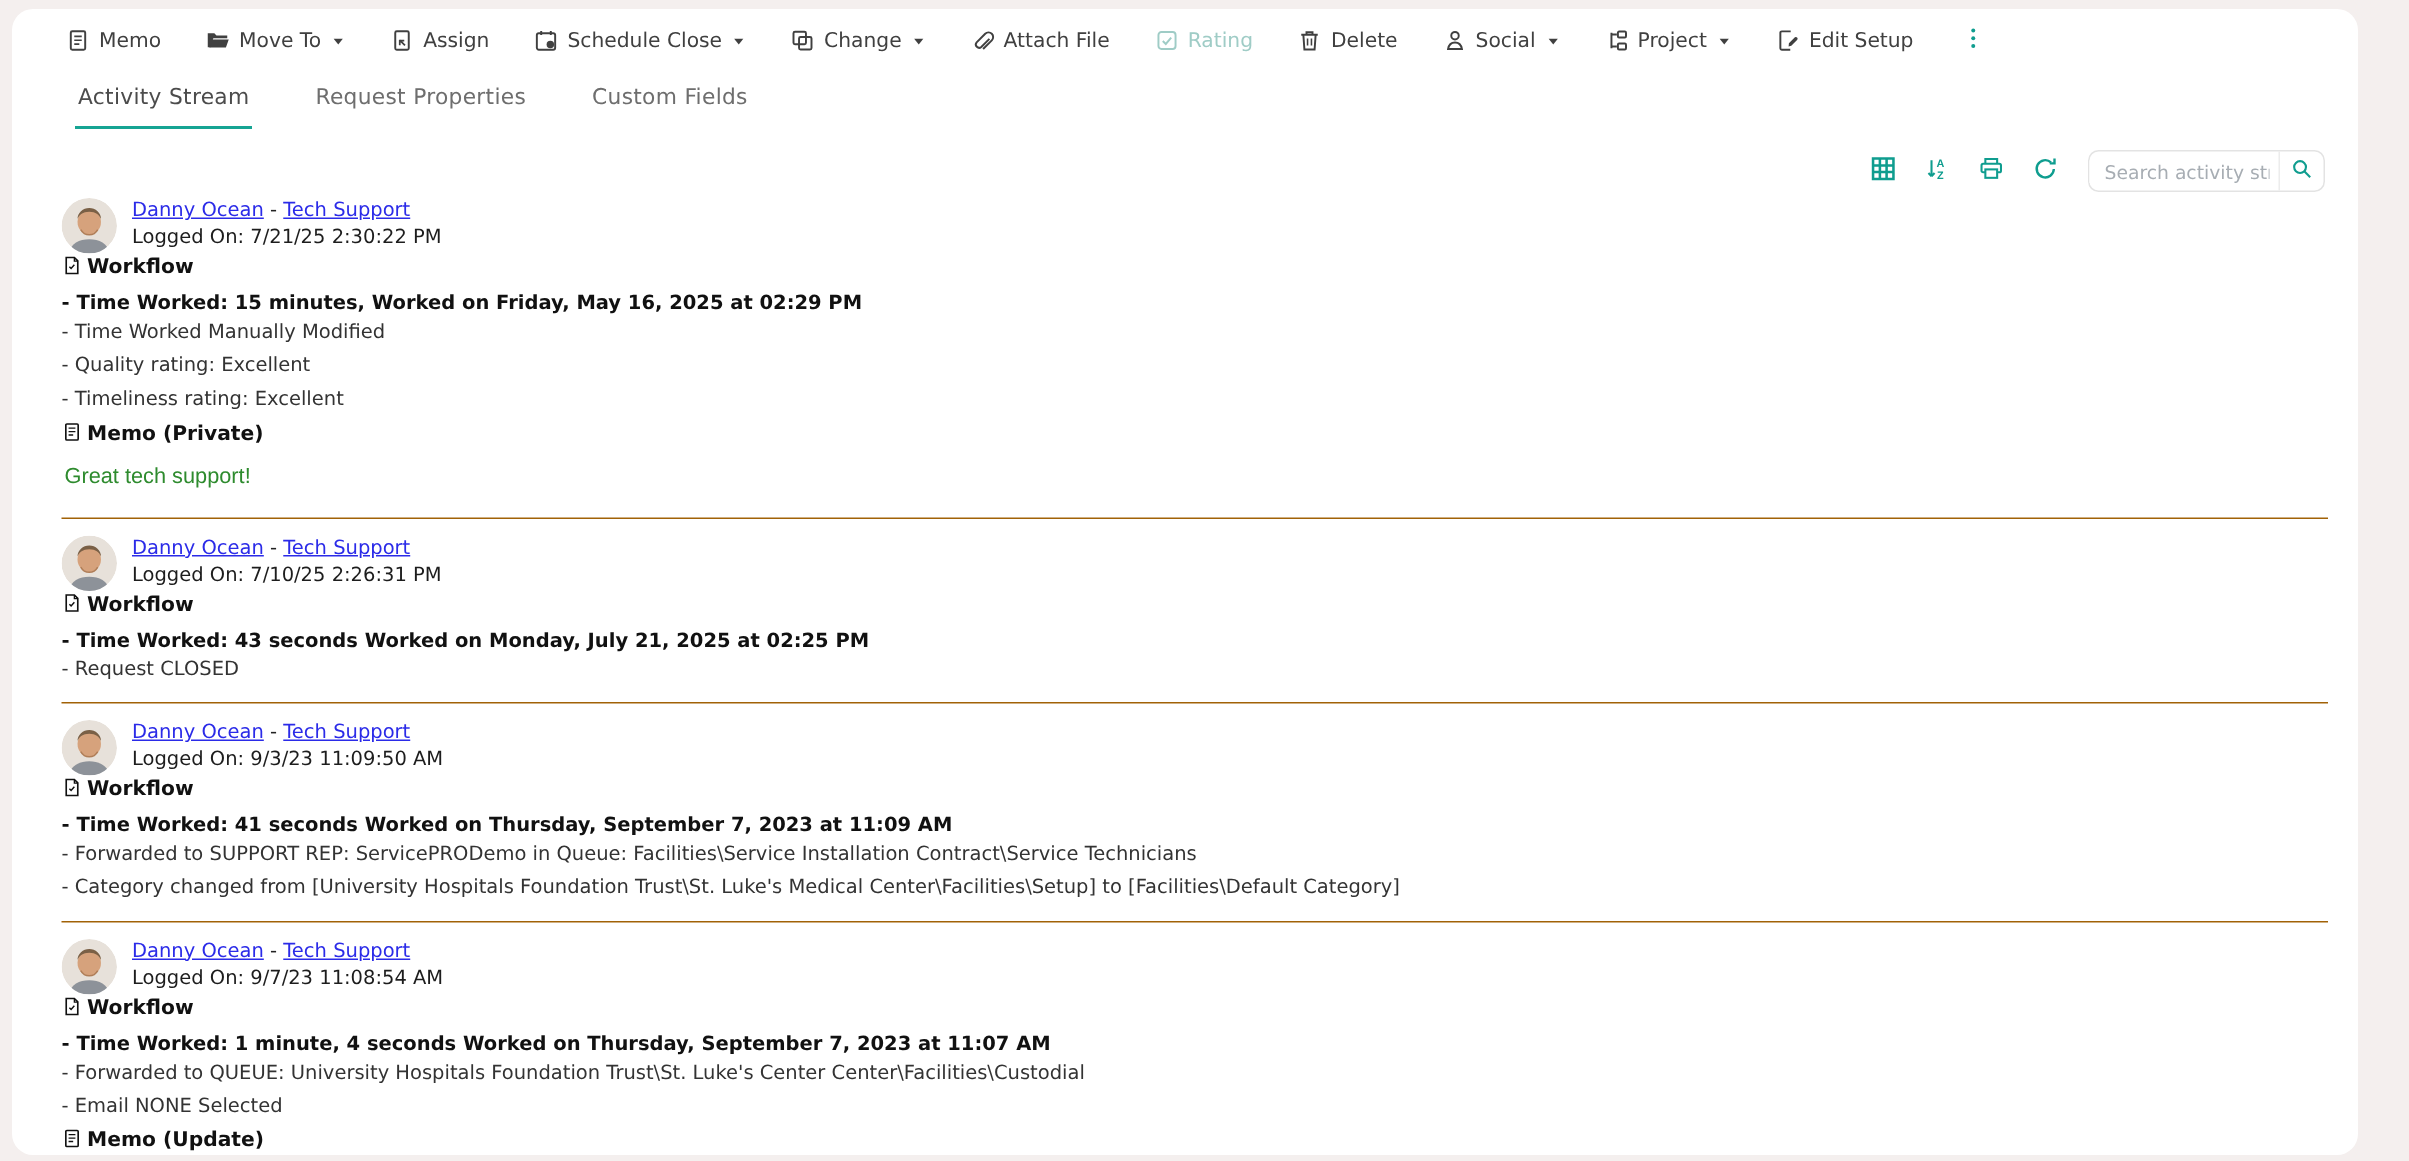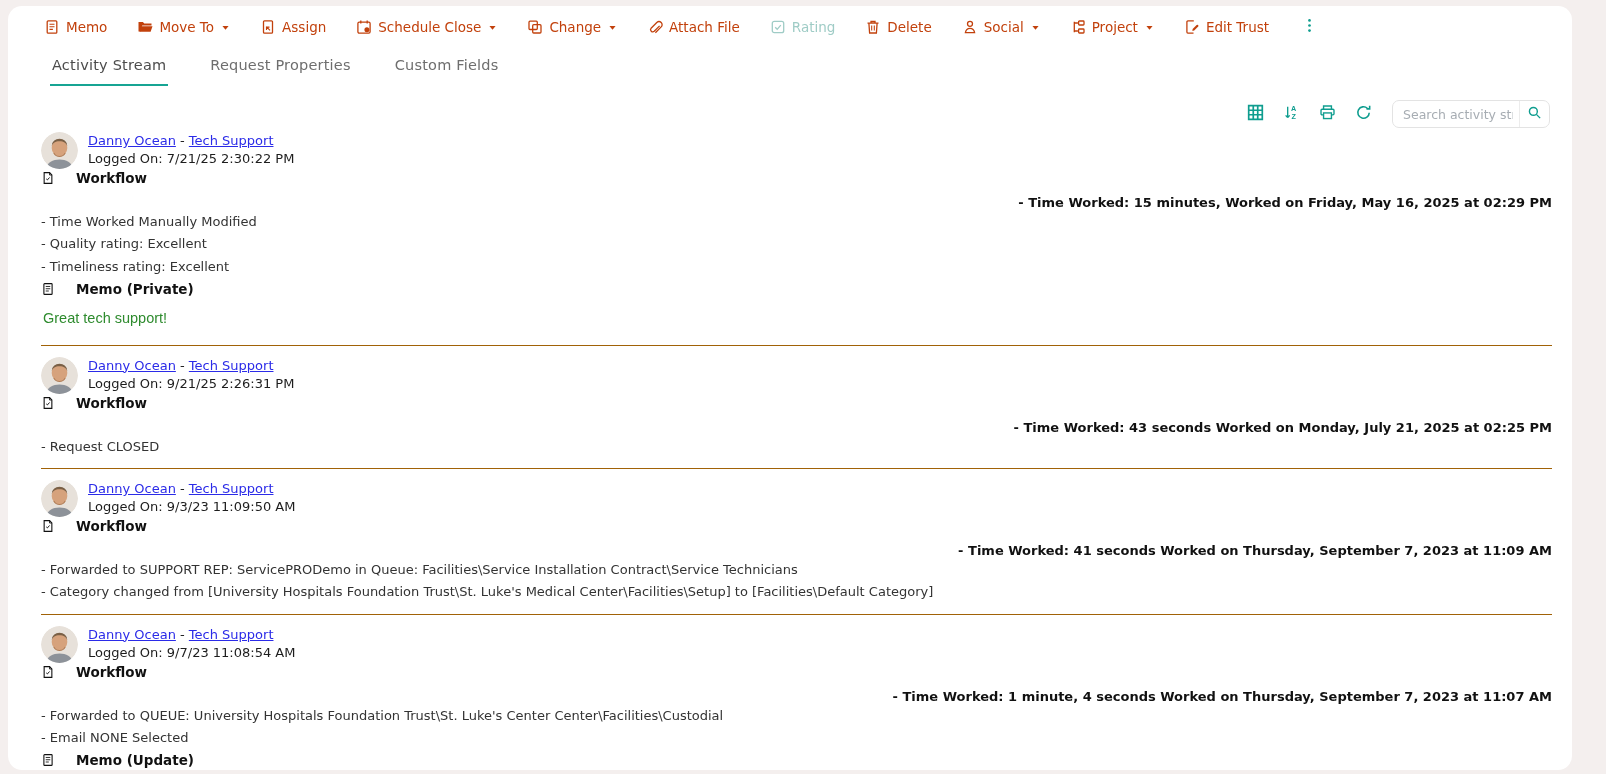"Memo" .tb-item { color: #c2410c -> #404040 }
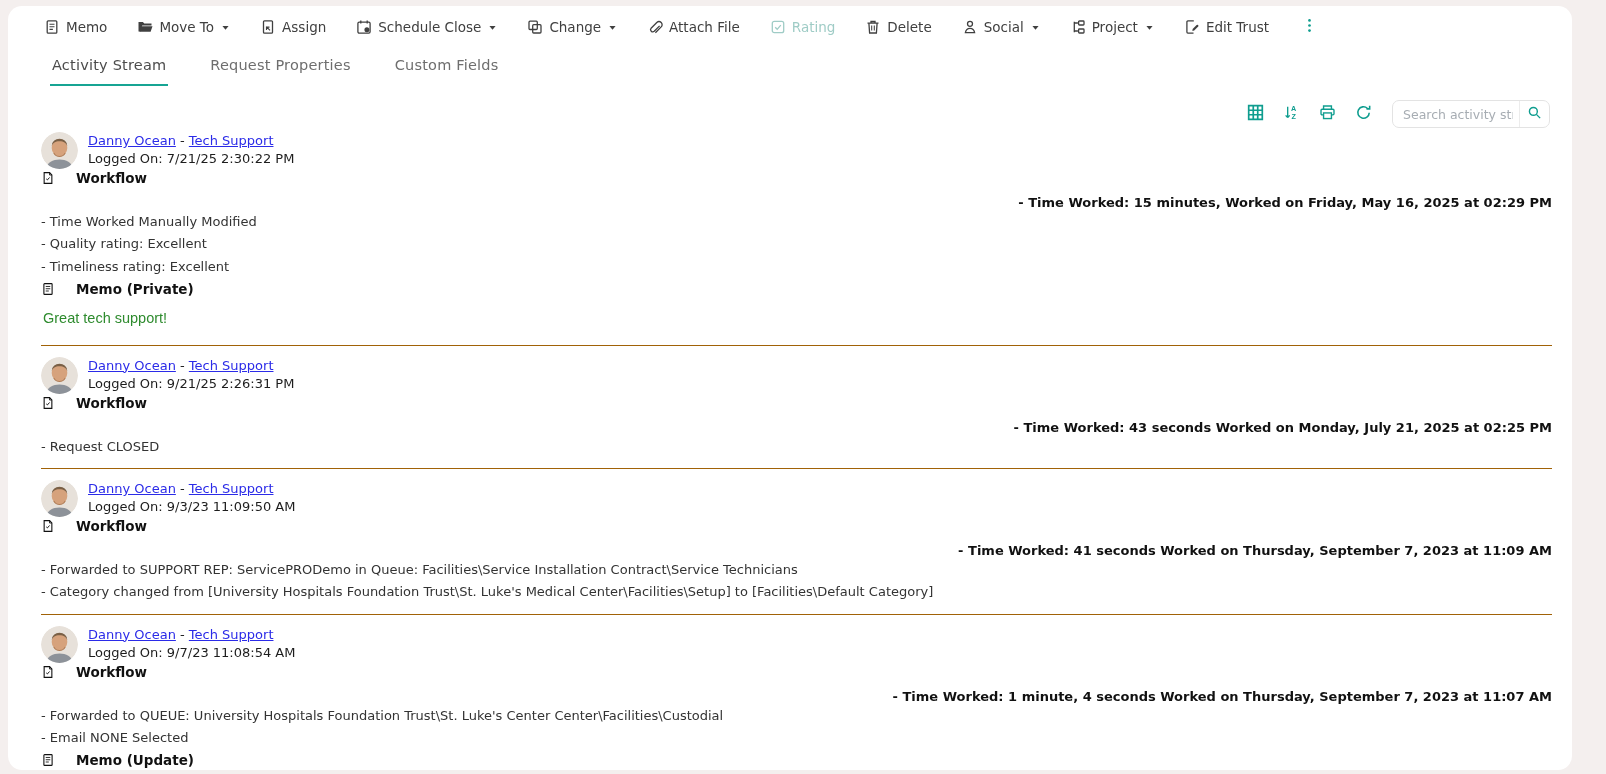"Edit Trust" span { text: Trust -> Setup }
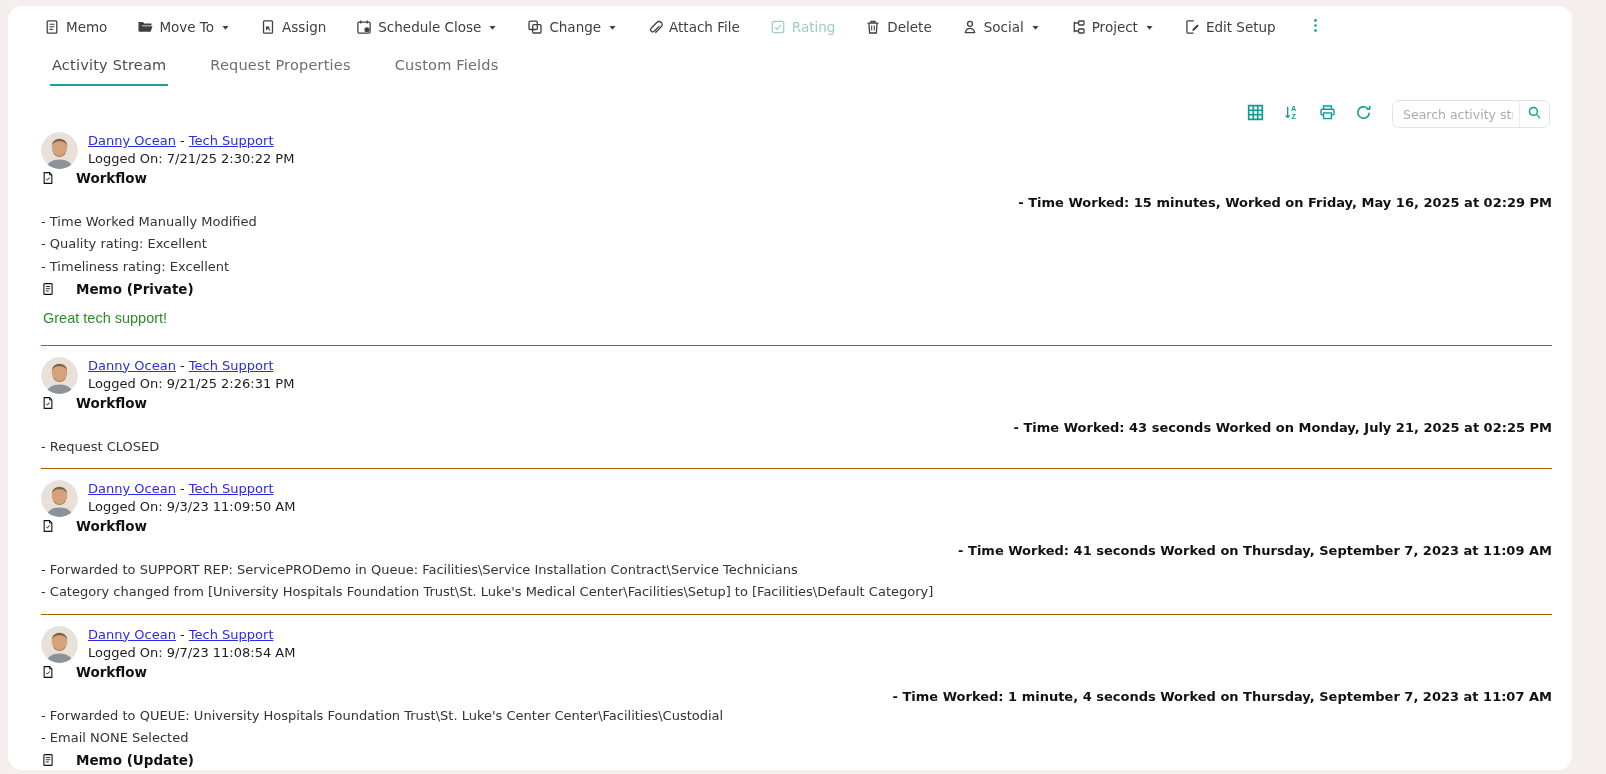"Workflow" .sec-title { align-items: center -> flex-start; gap: 21px -> 3px }
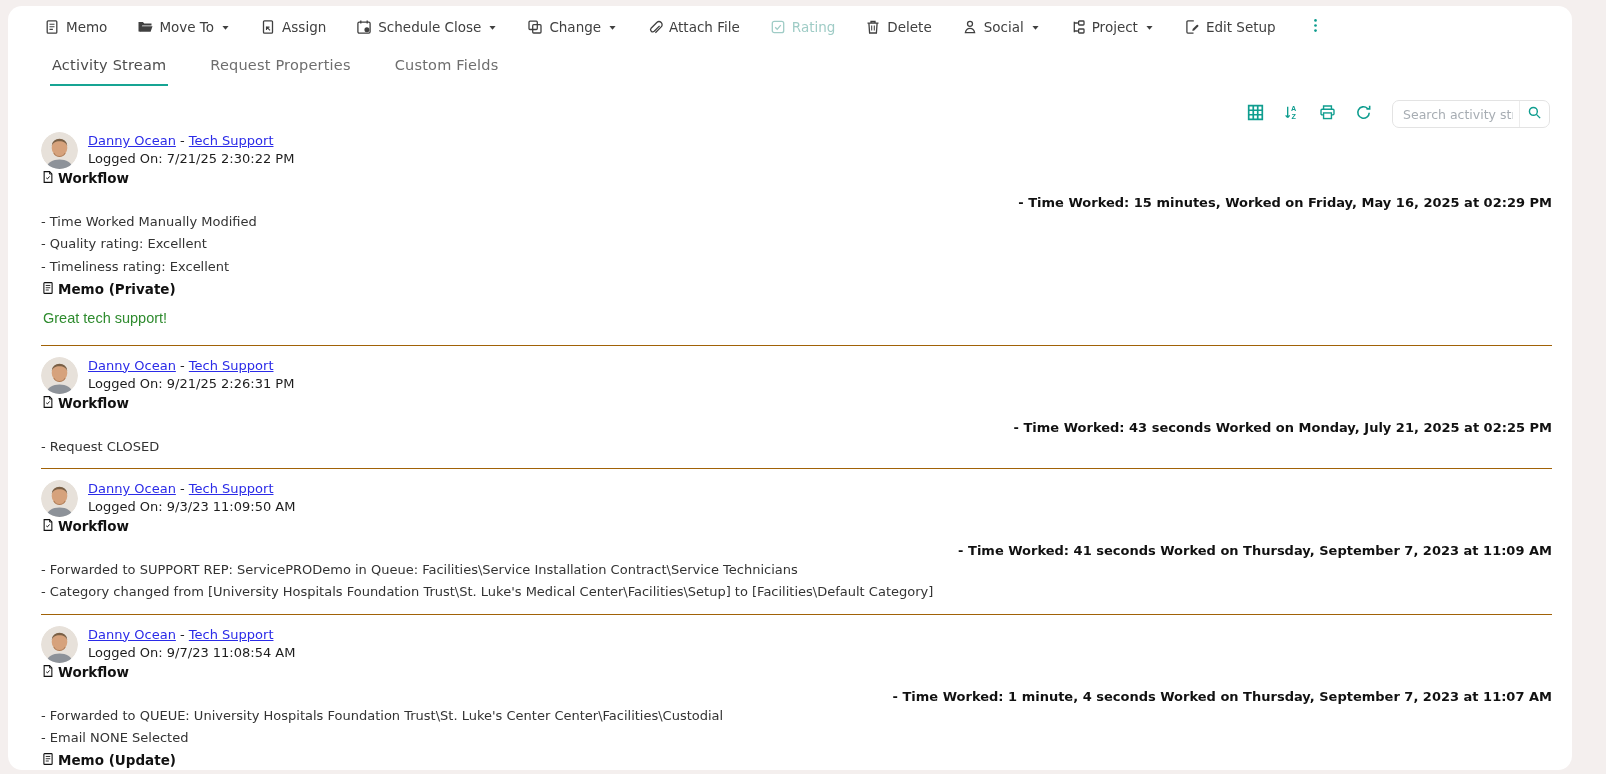"- Time Worked: 15 minutes," .time-line { text-align: right -> none }
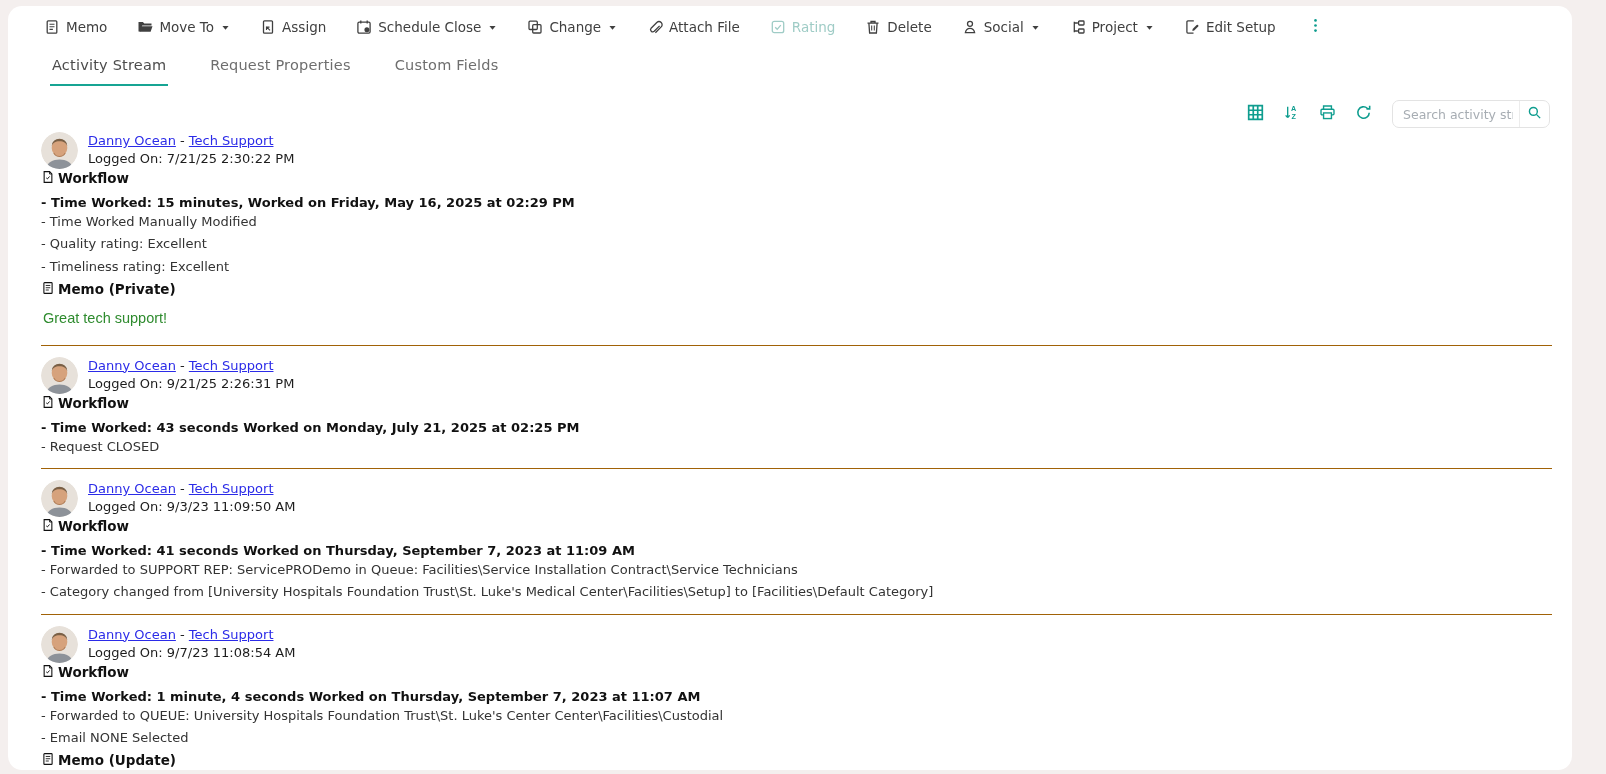"Logged On: 9/21/25 2:26:31 PM" div.logged { text: 9/21/25 -> 7/10/25 }
